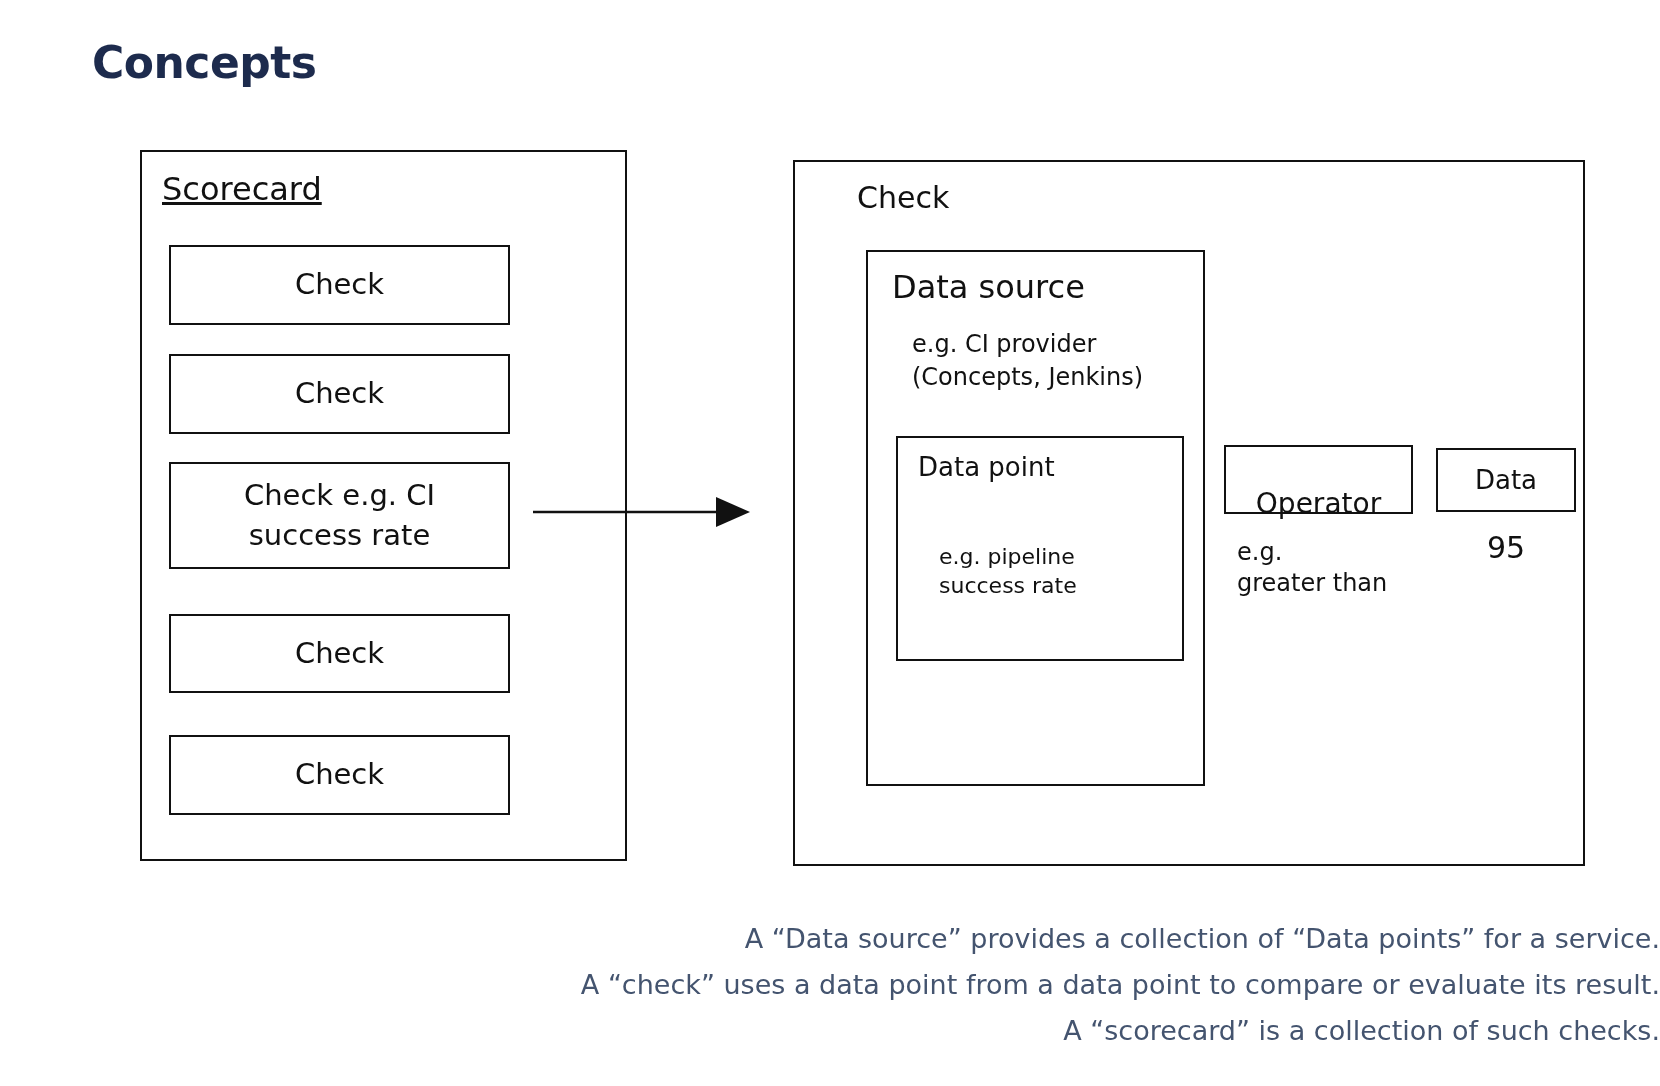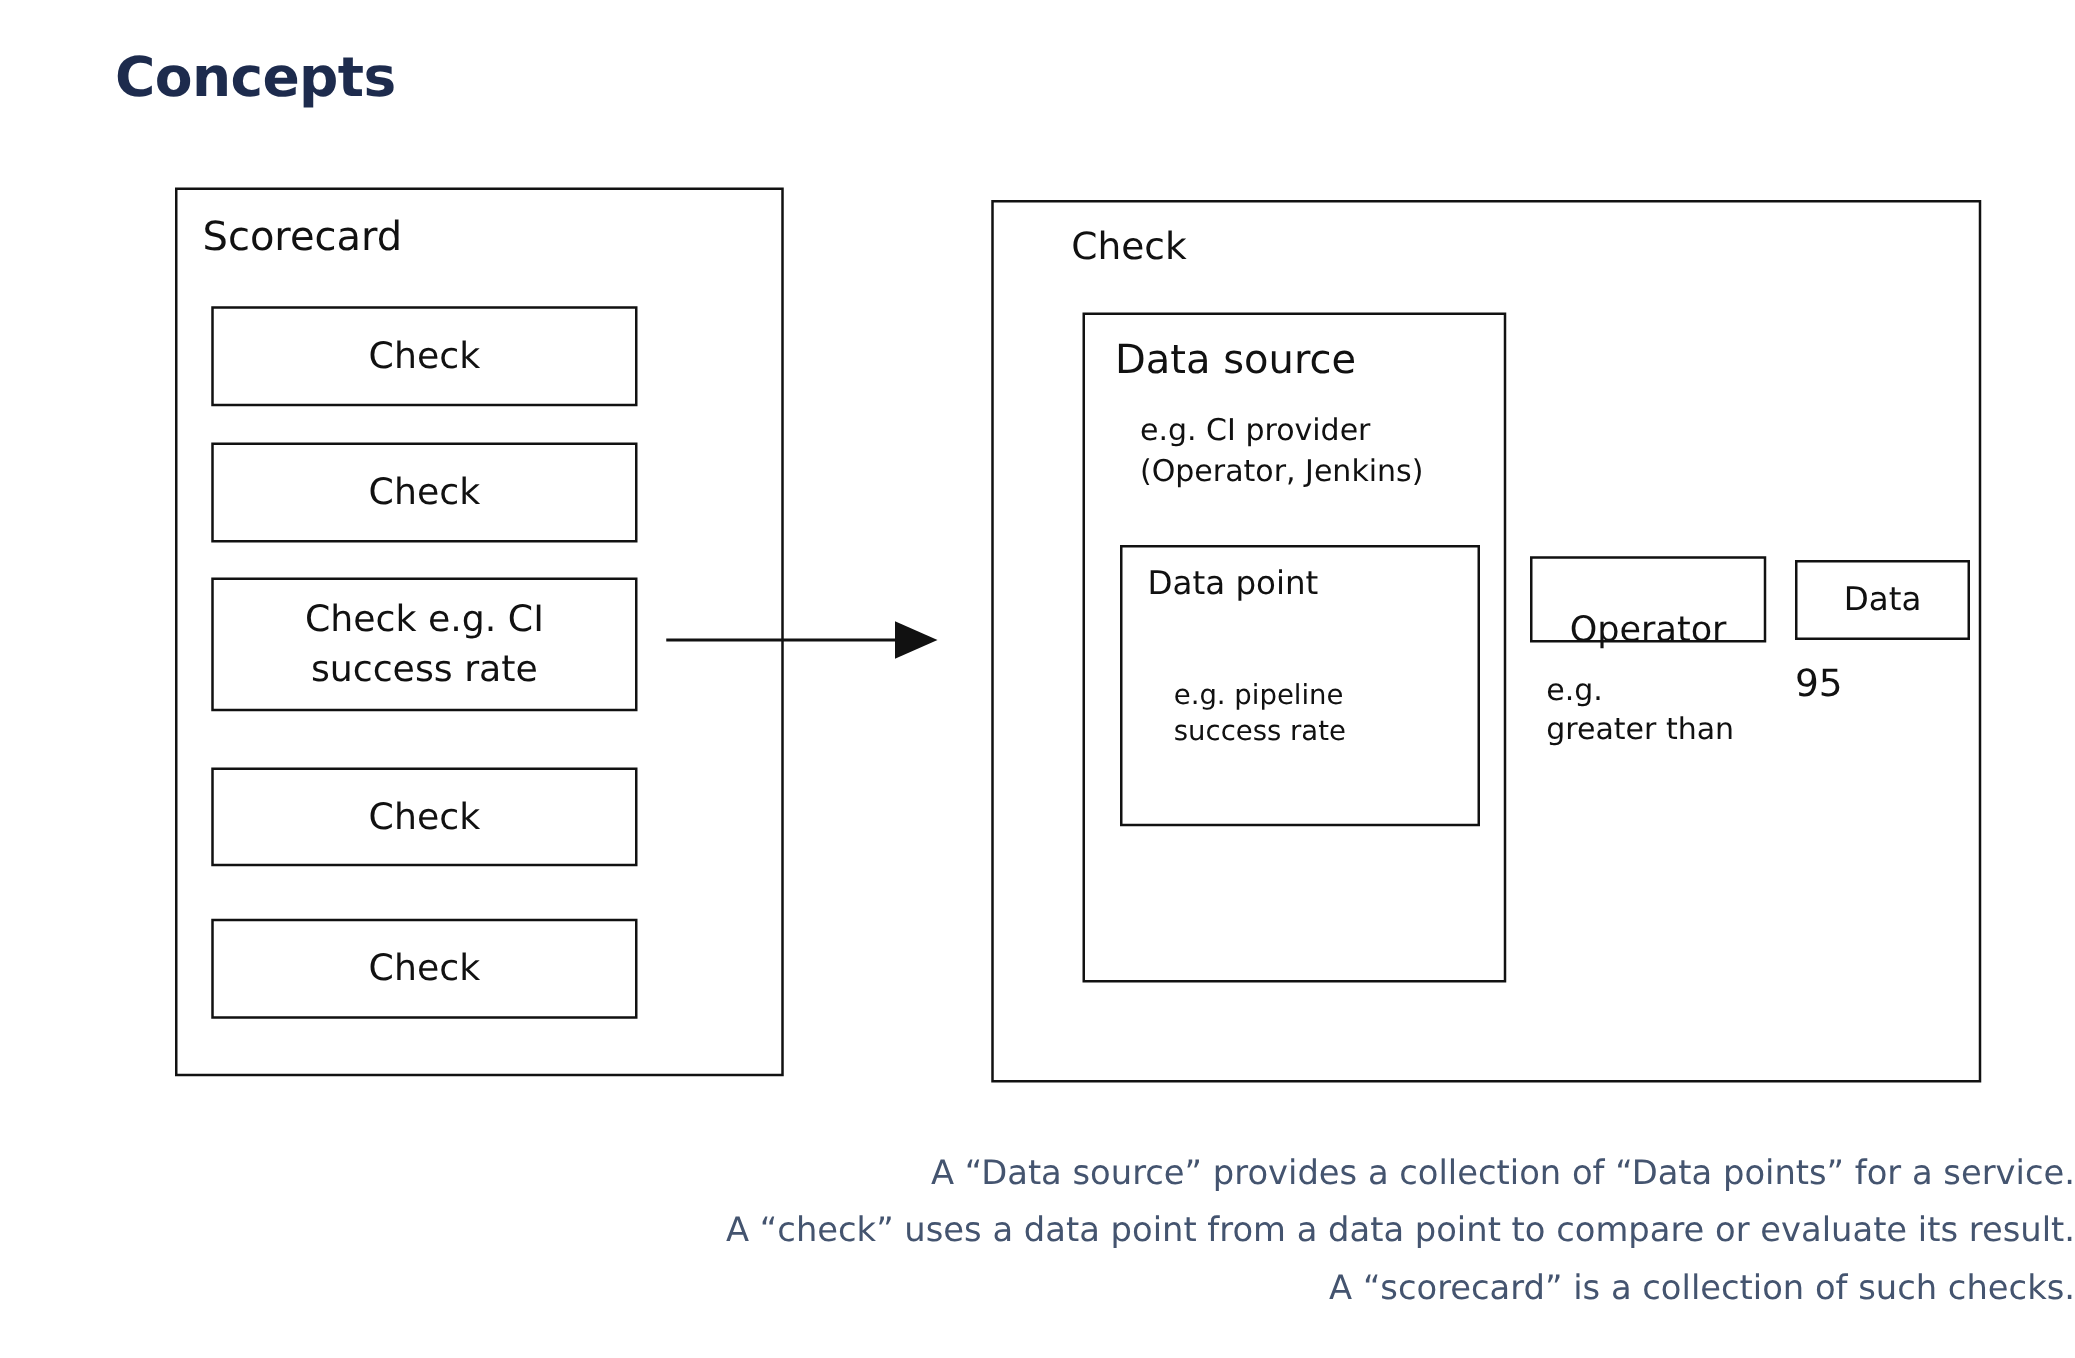"Scorecard" .scorecard-label { text-decoration: none -> underline }
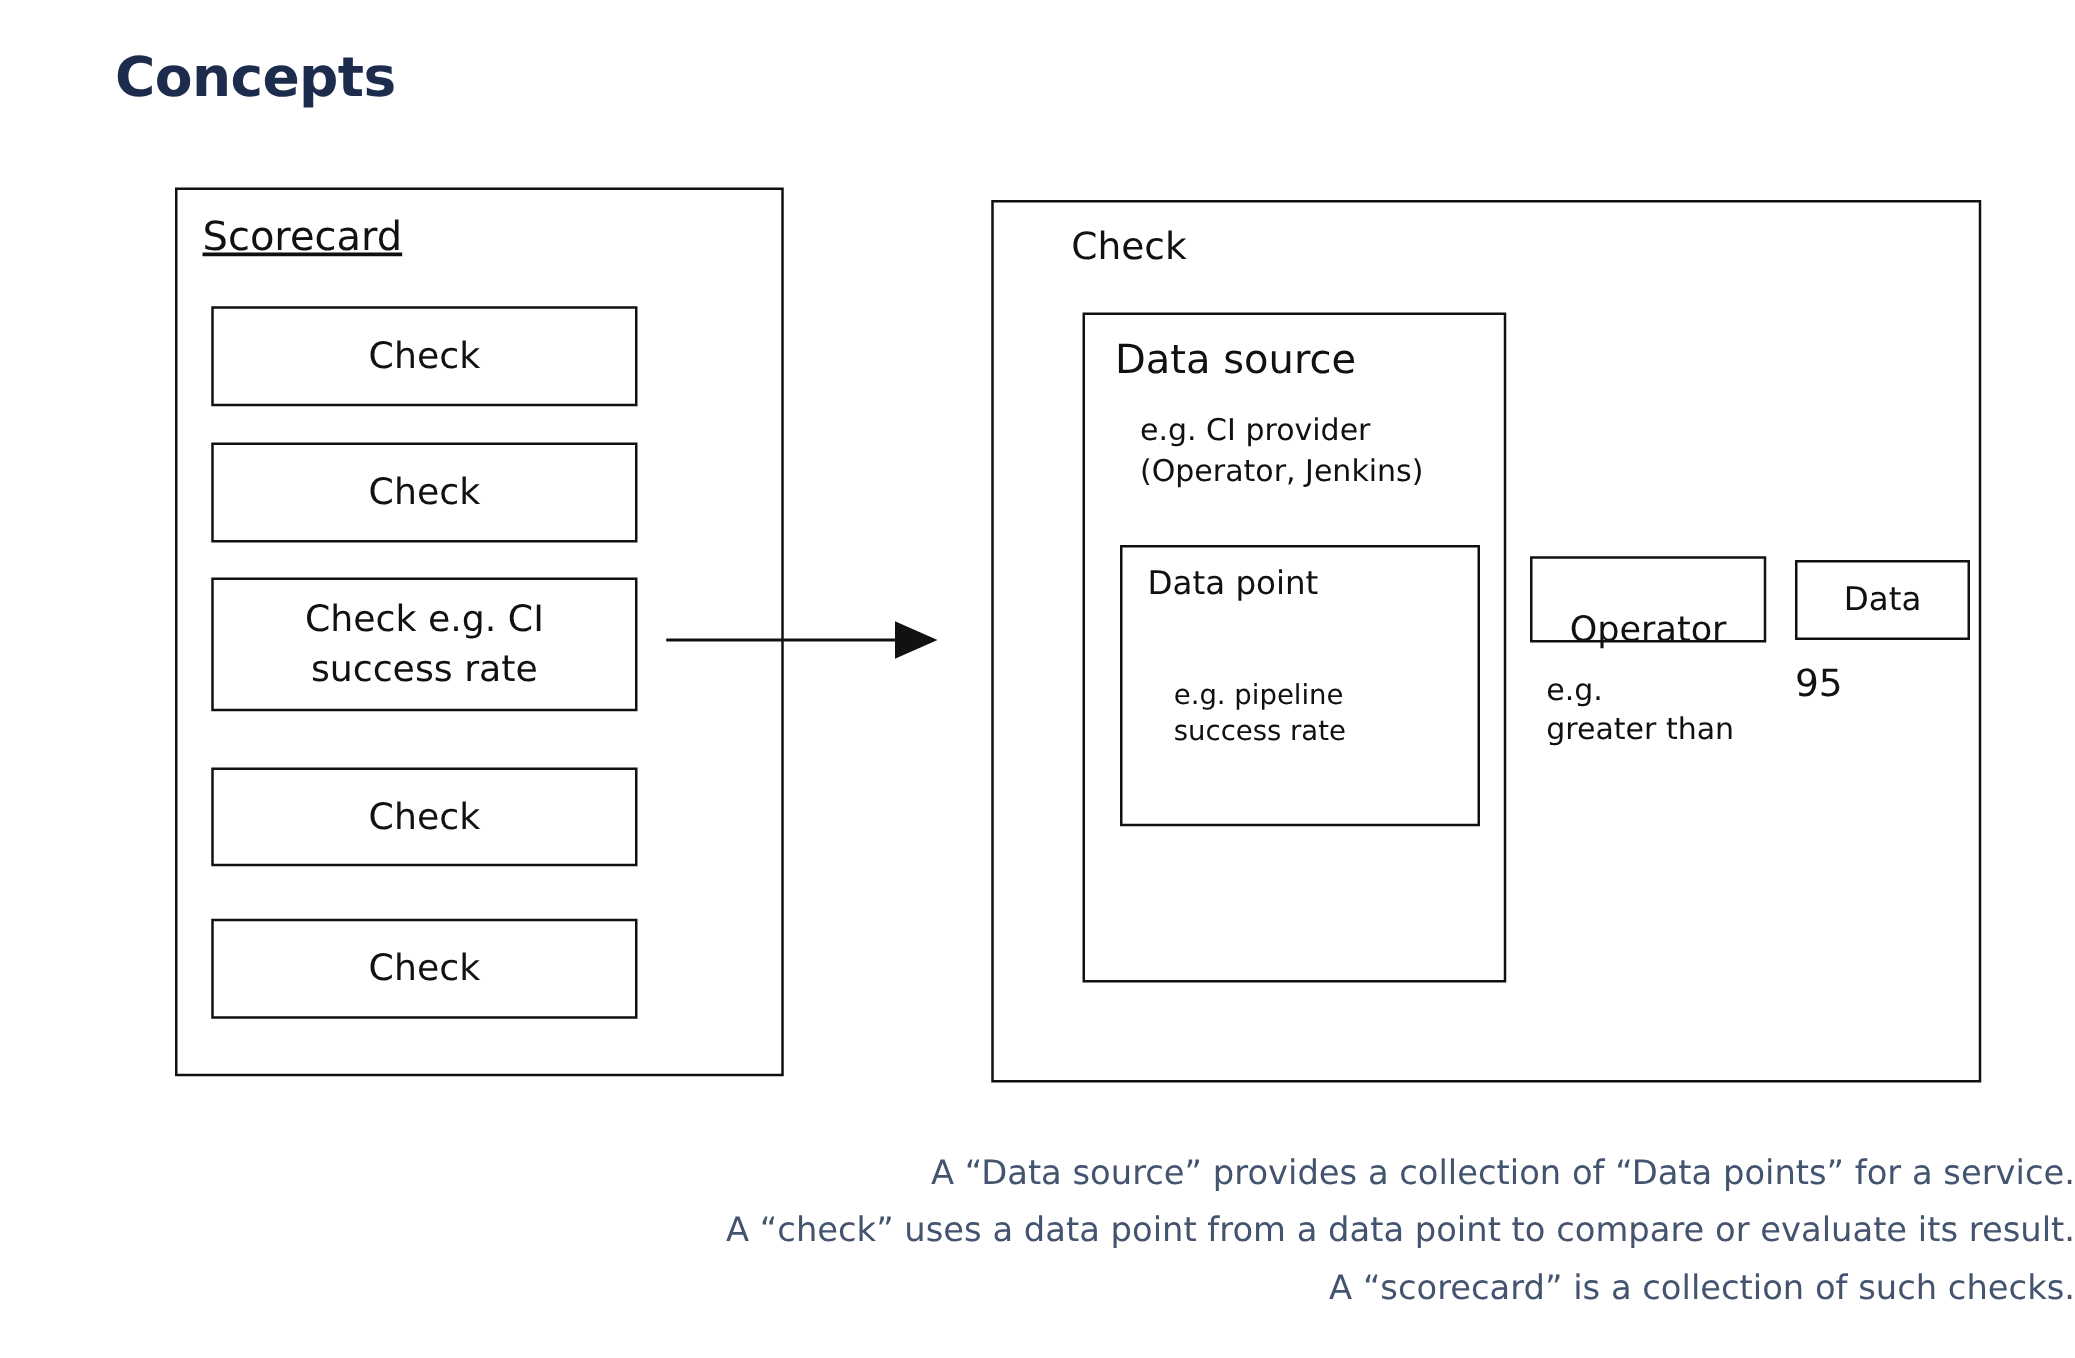"e.g. CI provider" div.hand-label { text: Operator -> Concepts }
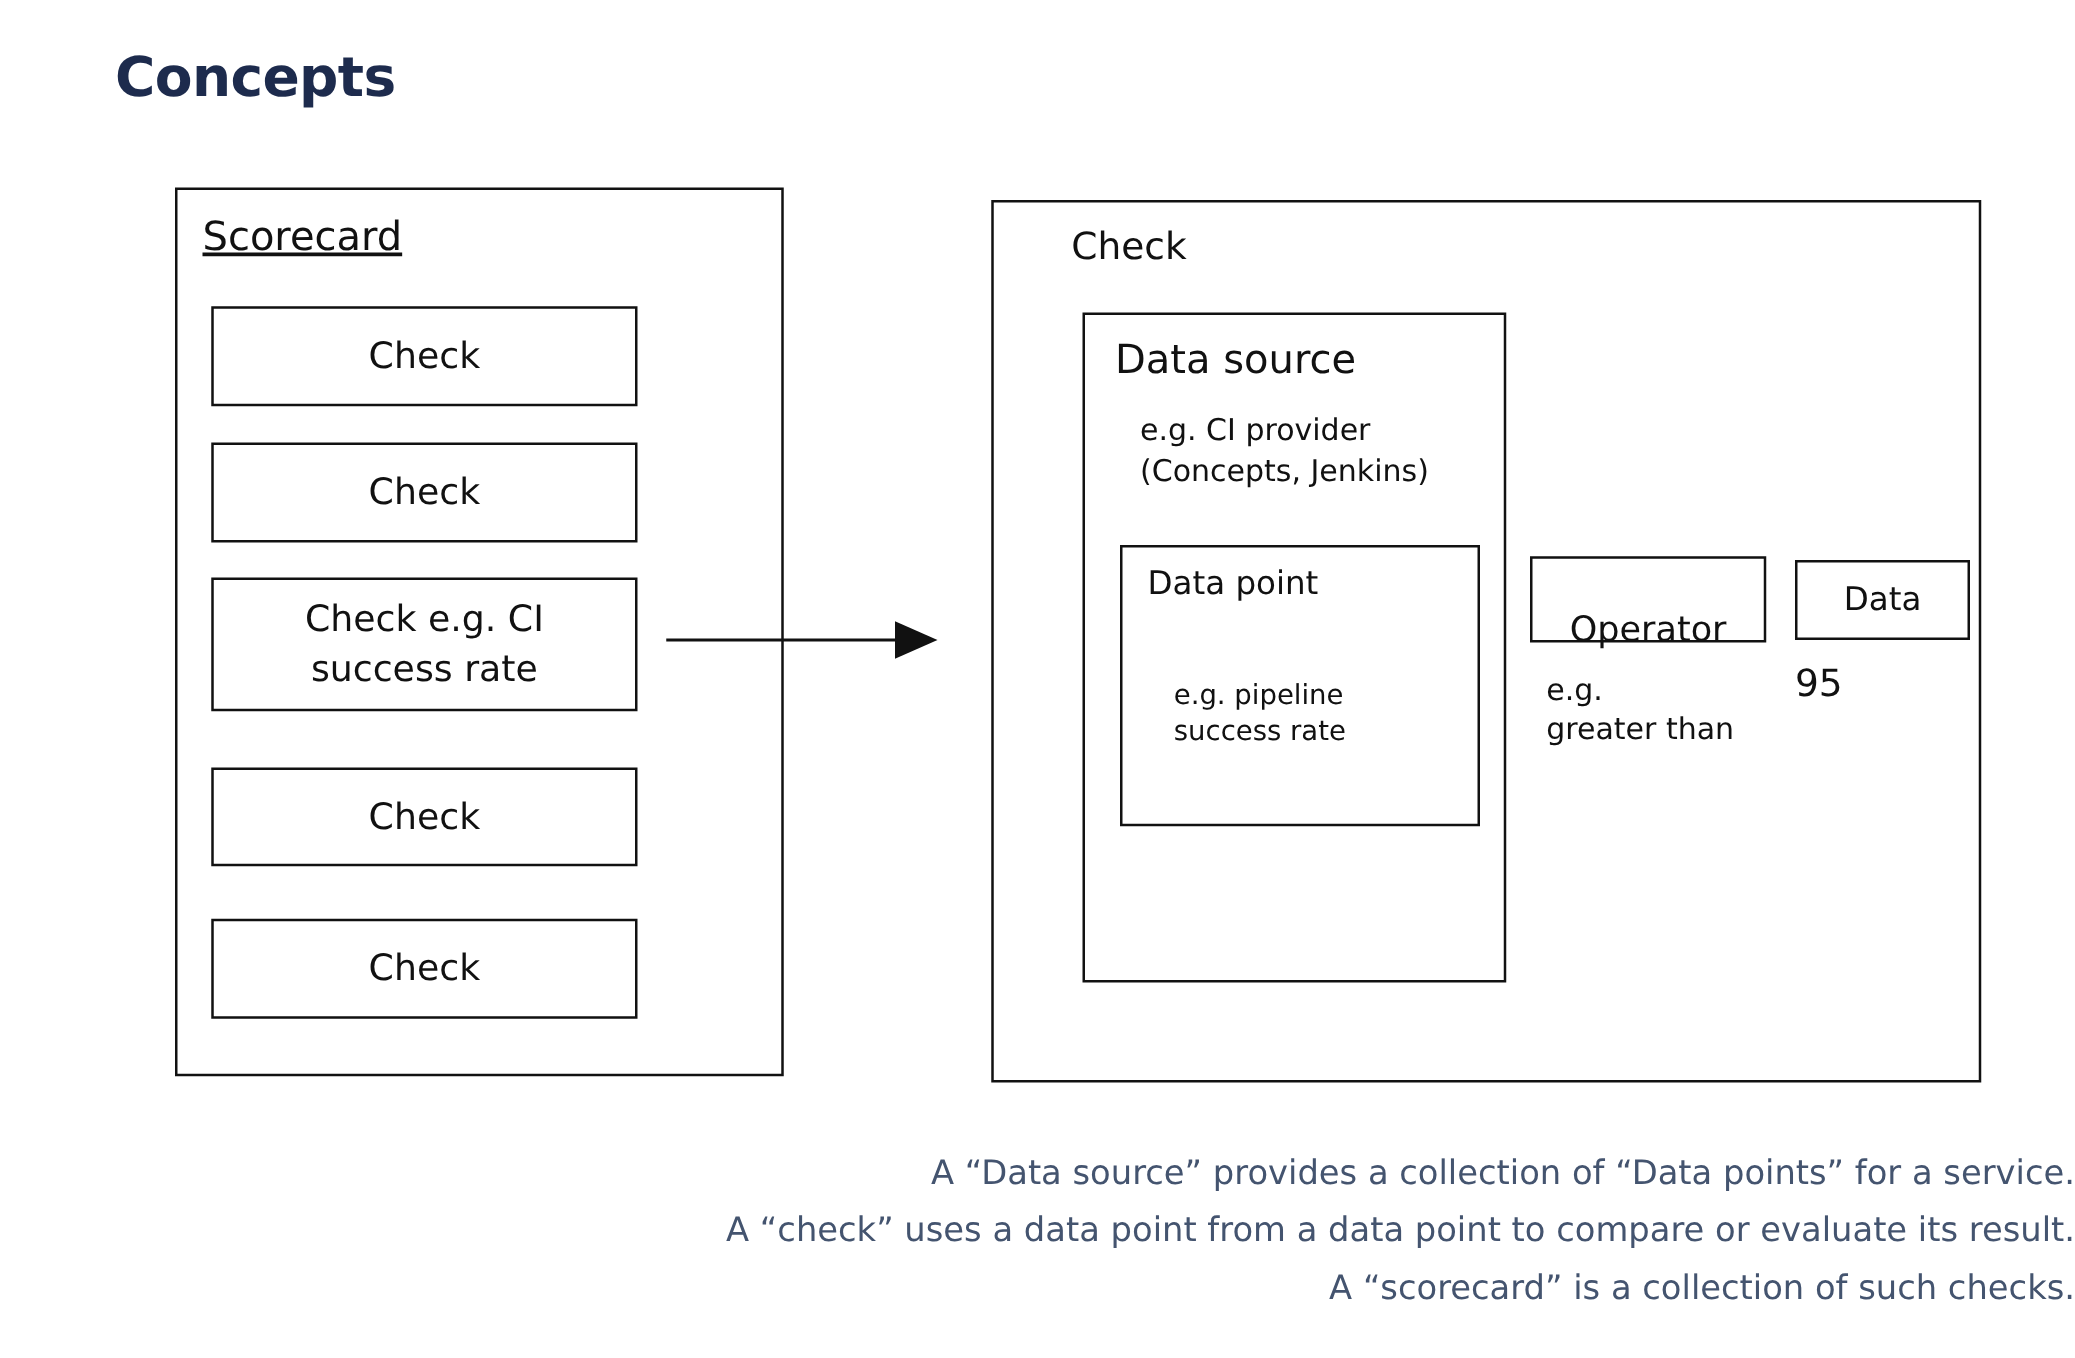"95" .value-example { text-align: none -> center }
